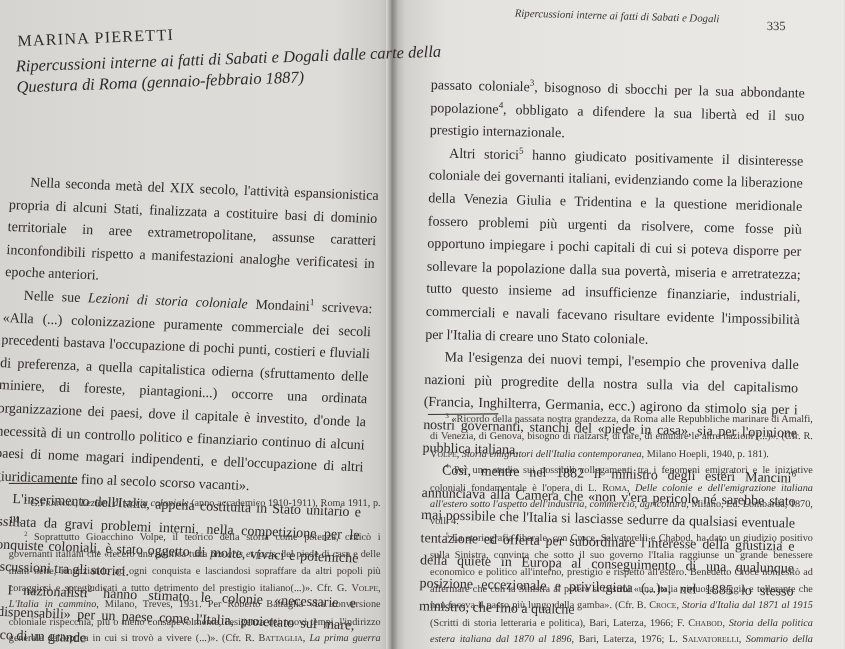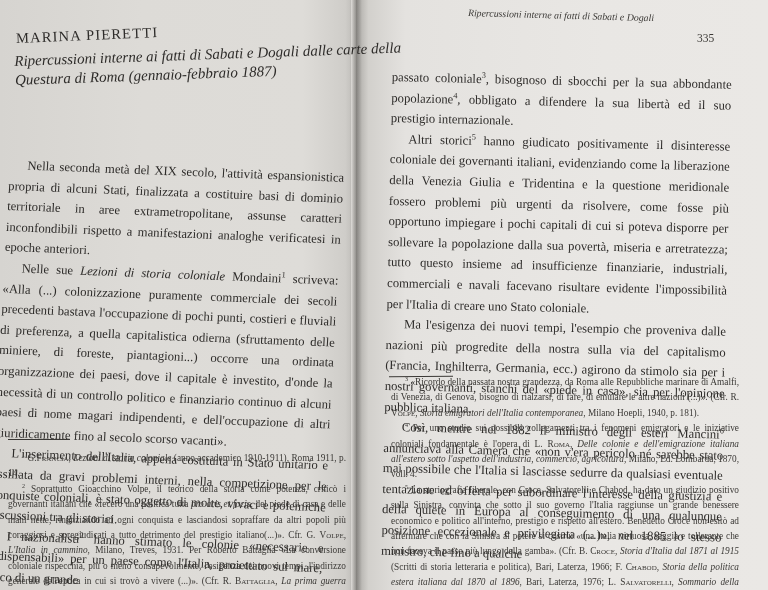"335" .page-number { top: 32px -> 18px }
